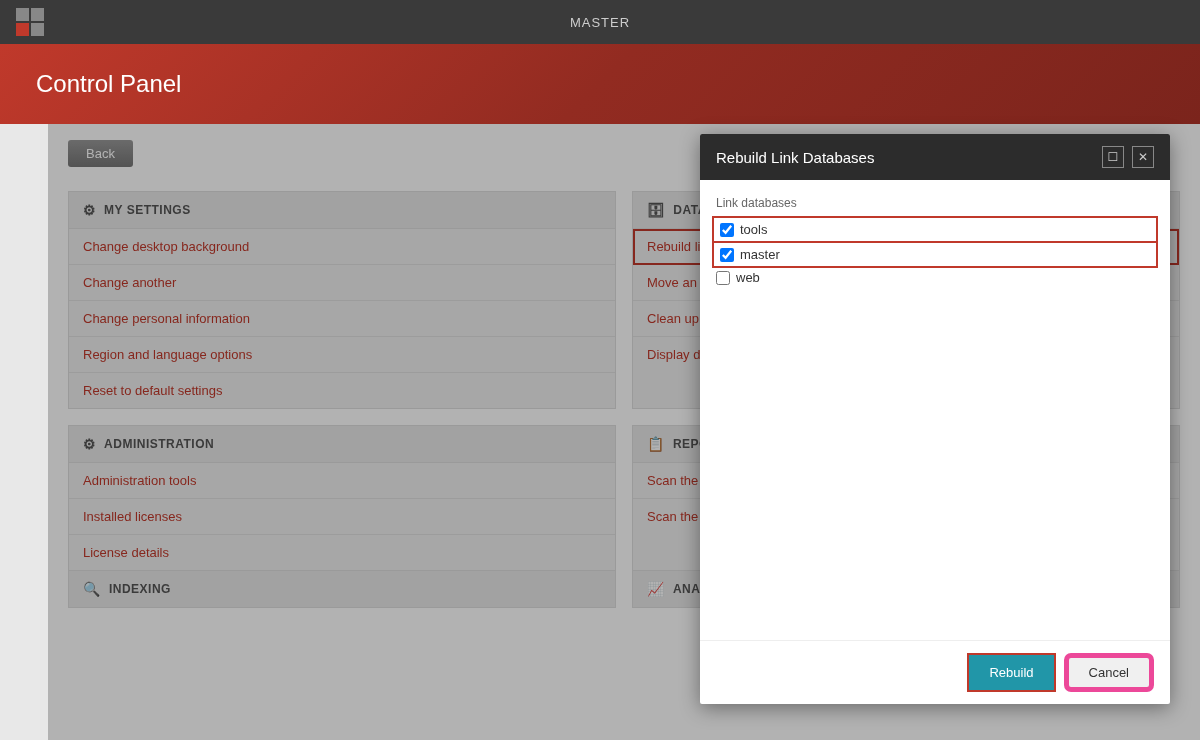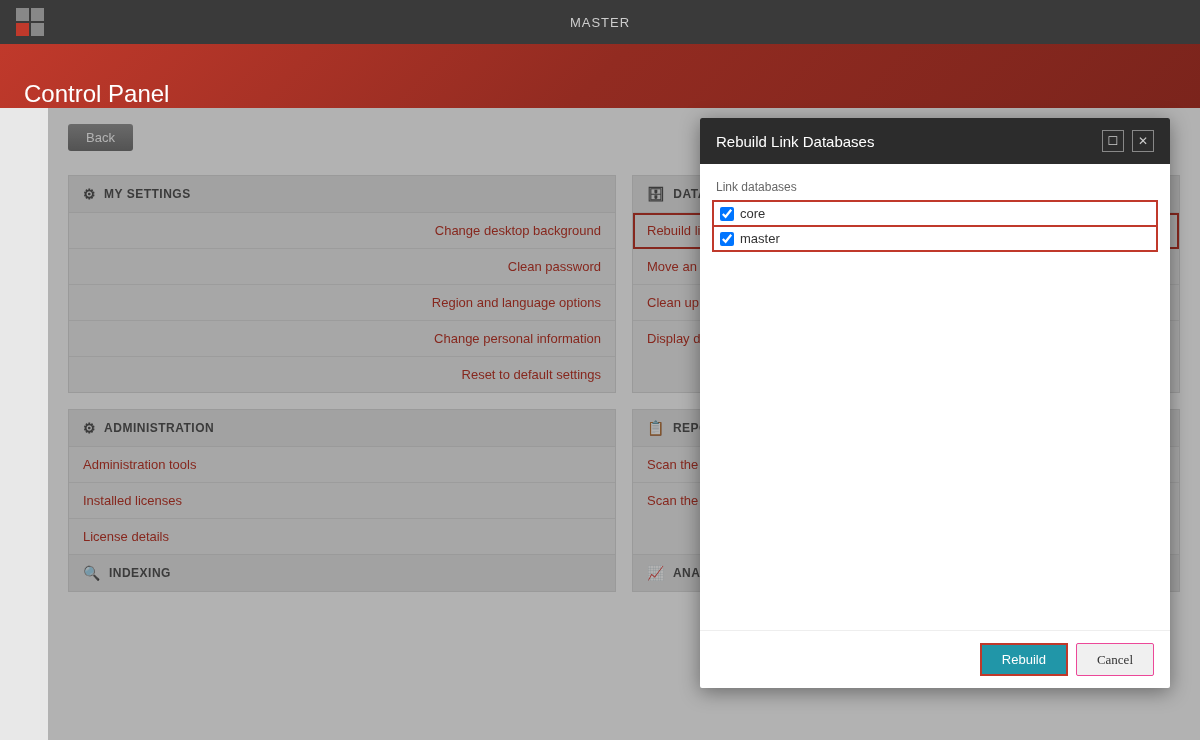"Control Panel" .header { align-items: flex-end -> center; height: 64px -> 80px; padding: 0 24px -> 0 36px }
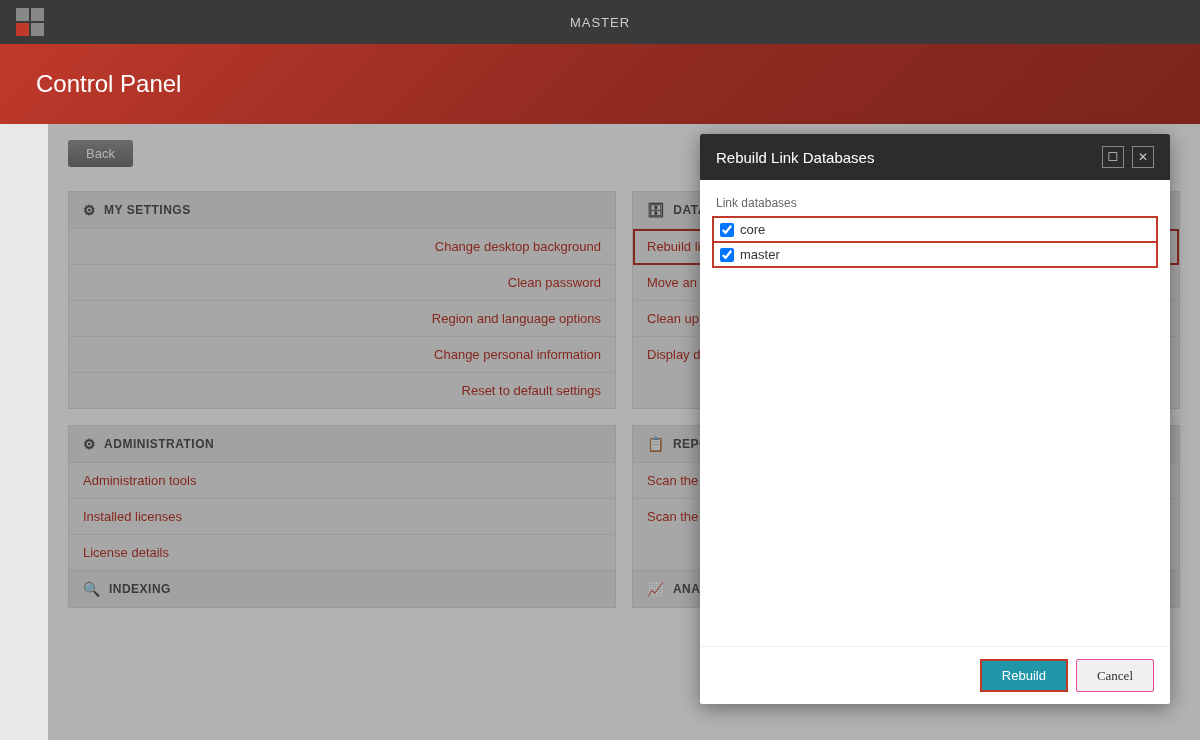"core" span { text: core -> tools }
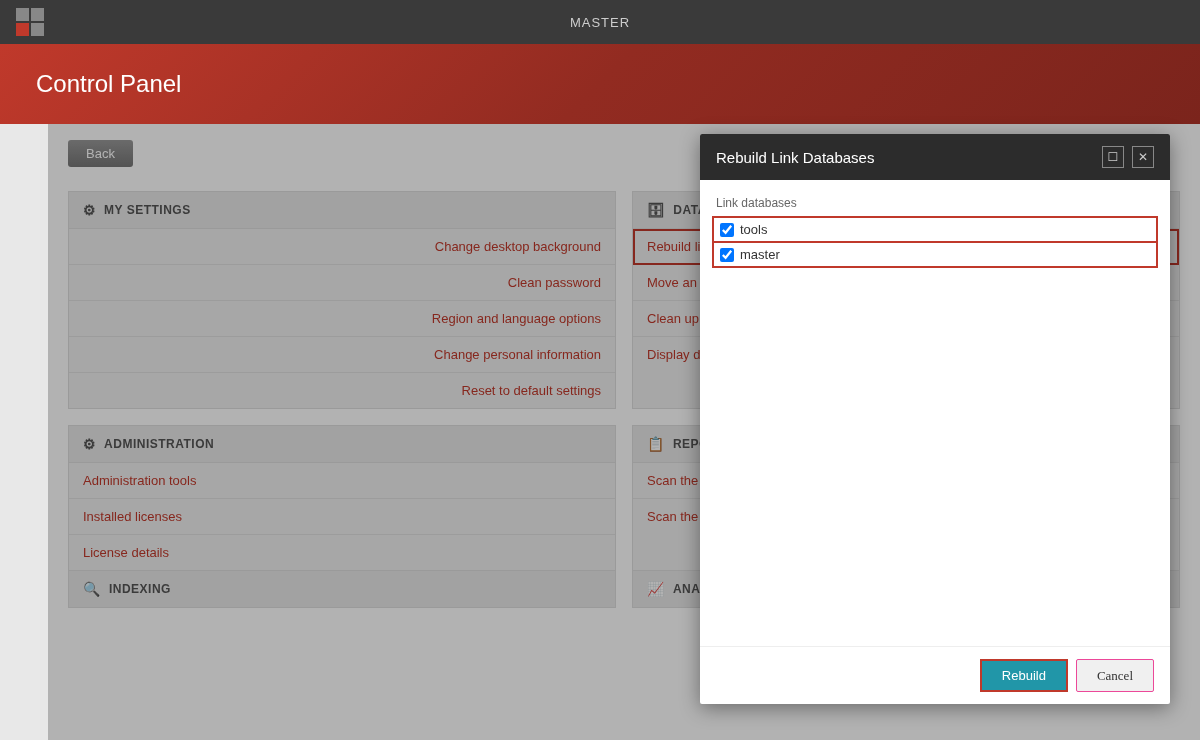"Change desktop background" .my-settings .section-item { text-align: right -> none }
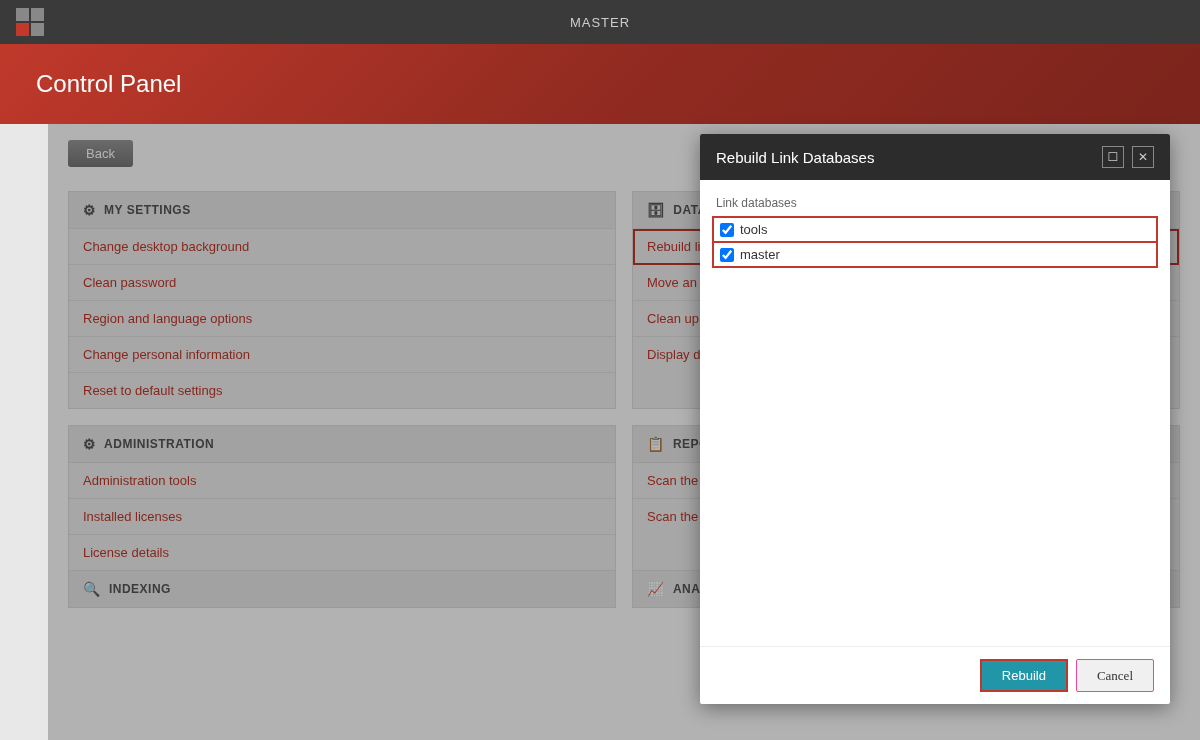"Clean password" div.section-item { text: Clean password -> Change another }
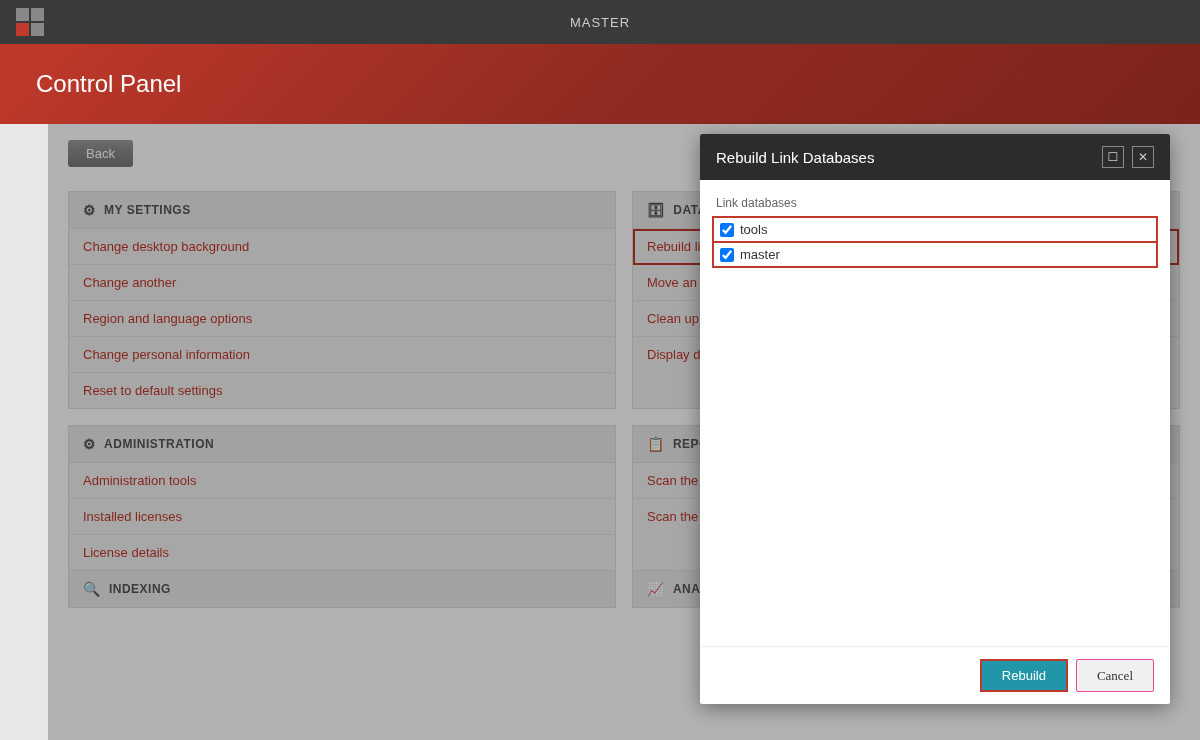"web" label.checkbox-item { html: none -> <label> <input> <span>web</span> </label> }
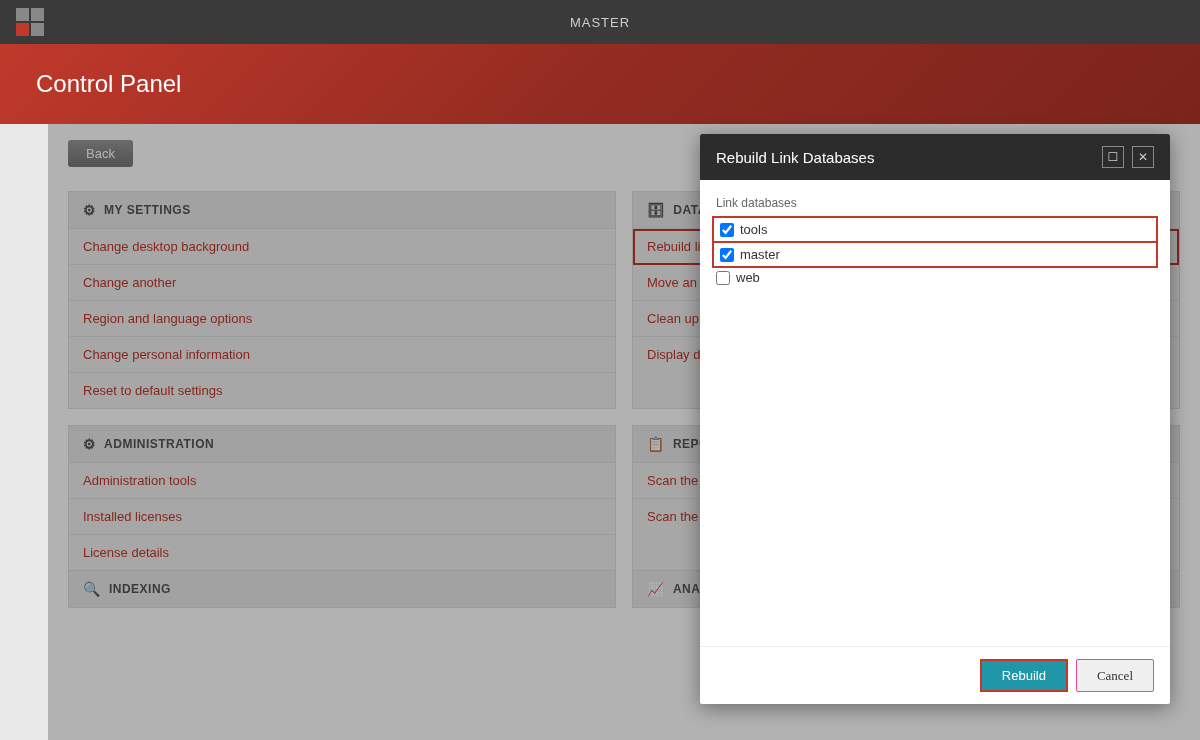"Region and language options" div.section-item { order: before "Change personal information" -> after "Change personal information" }
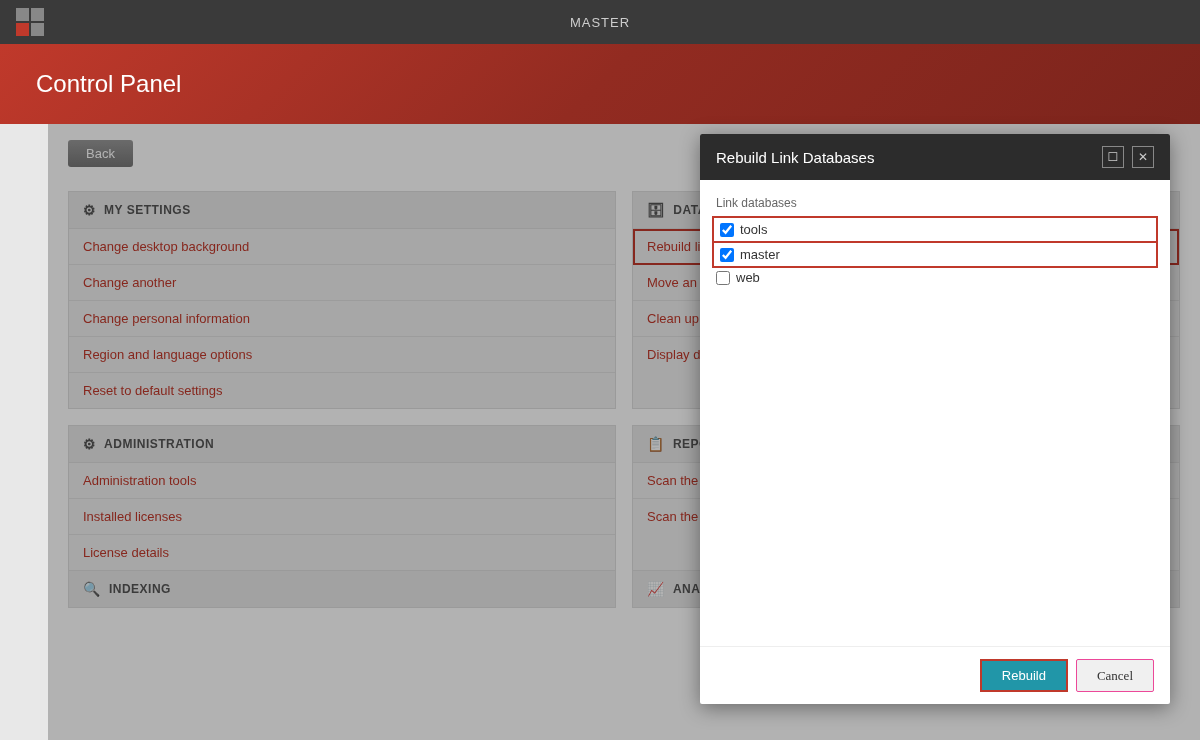"Cancel" .btn-cancel { border: 1px solid #ec4899 -> 5px solid #ec4899; border-radius: 2px -> 7px; font-family: Liberation Serif, serif -> none }
